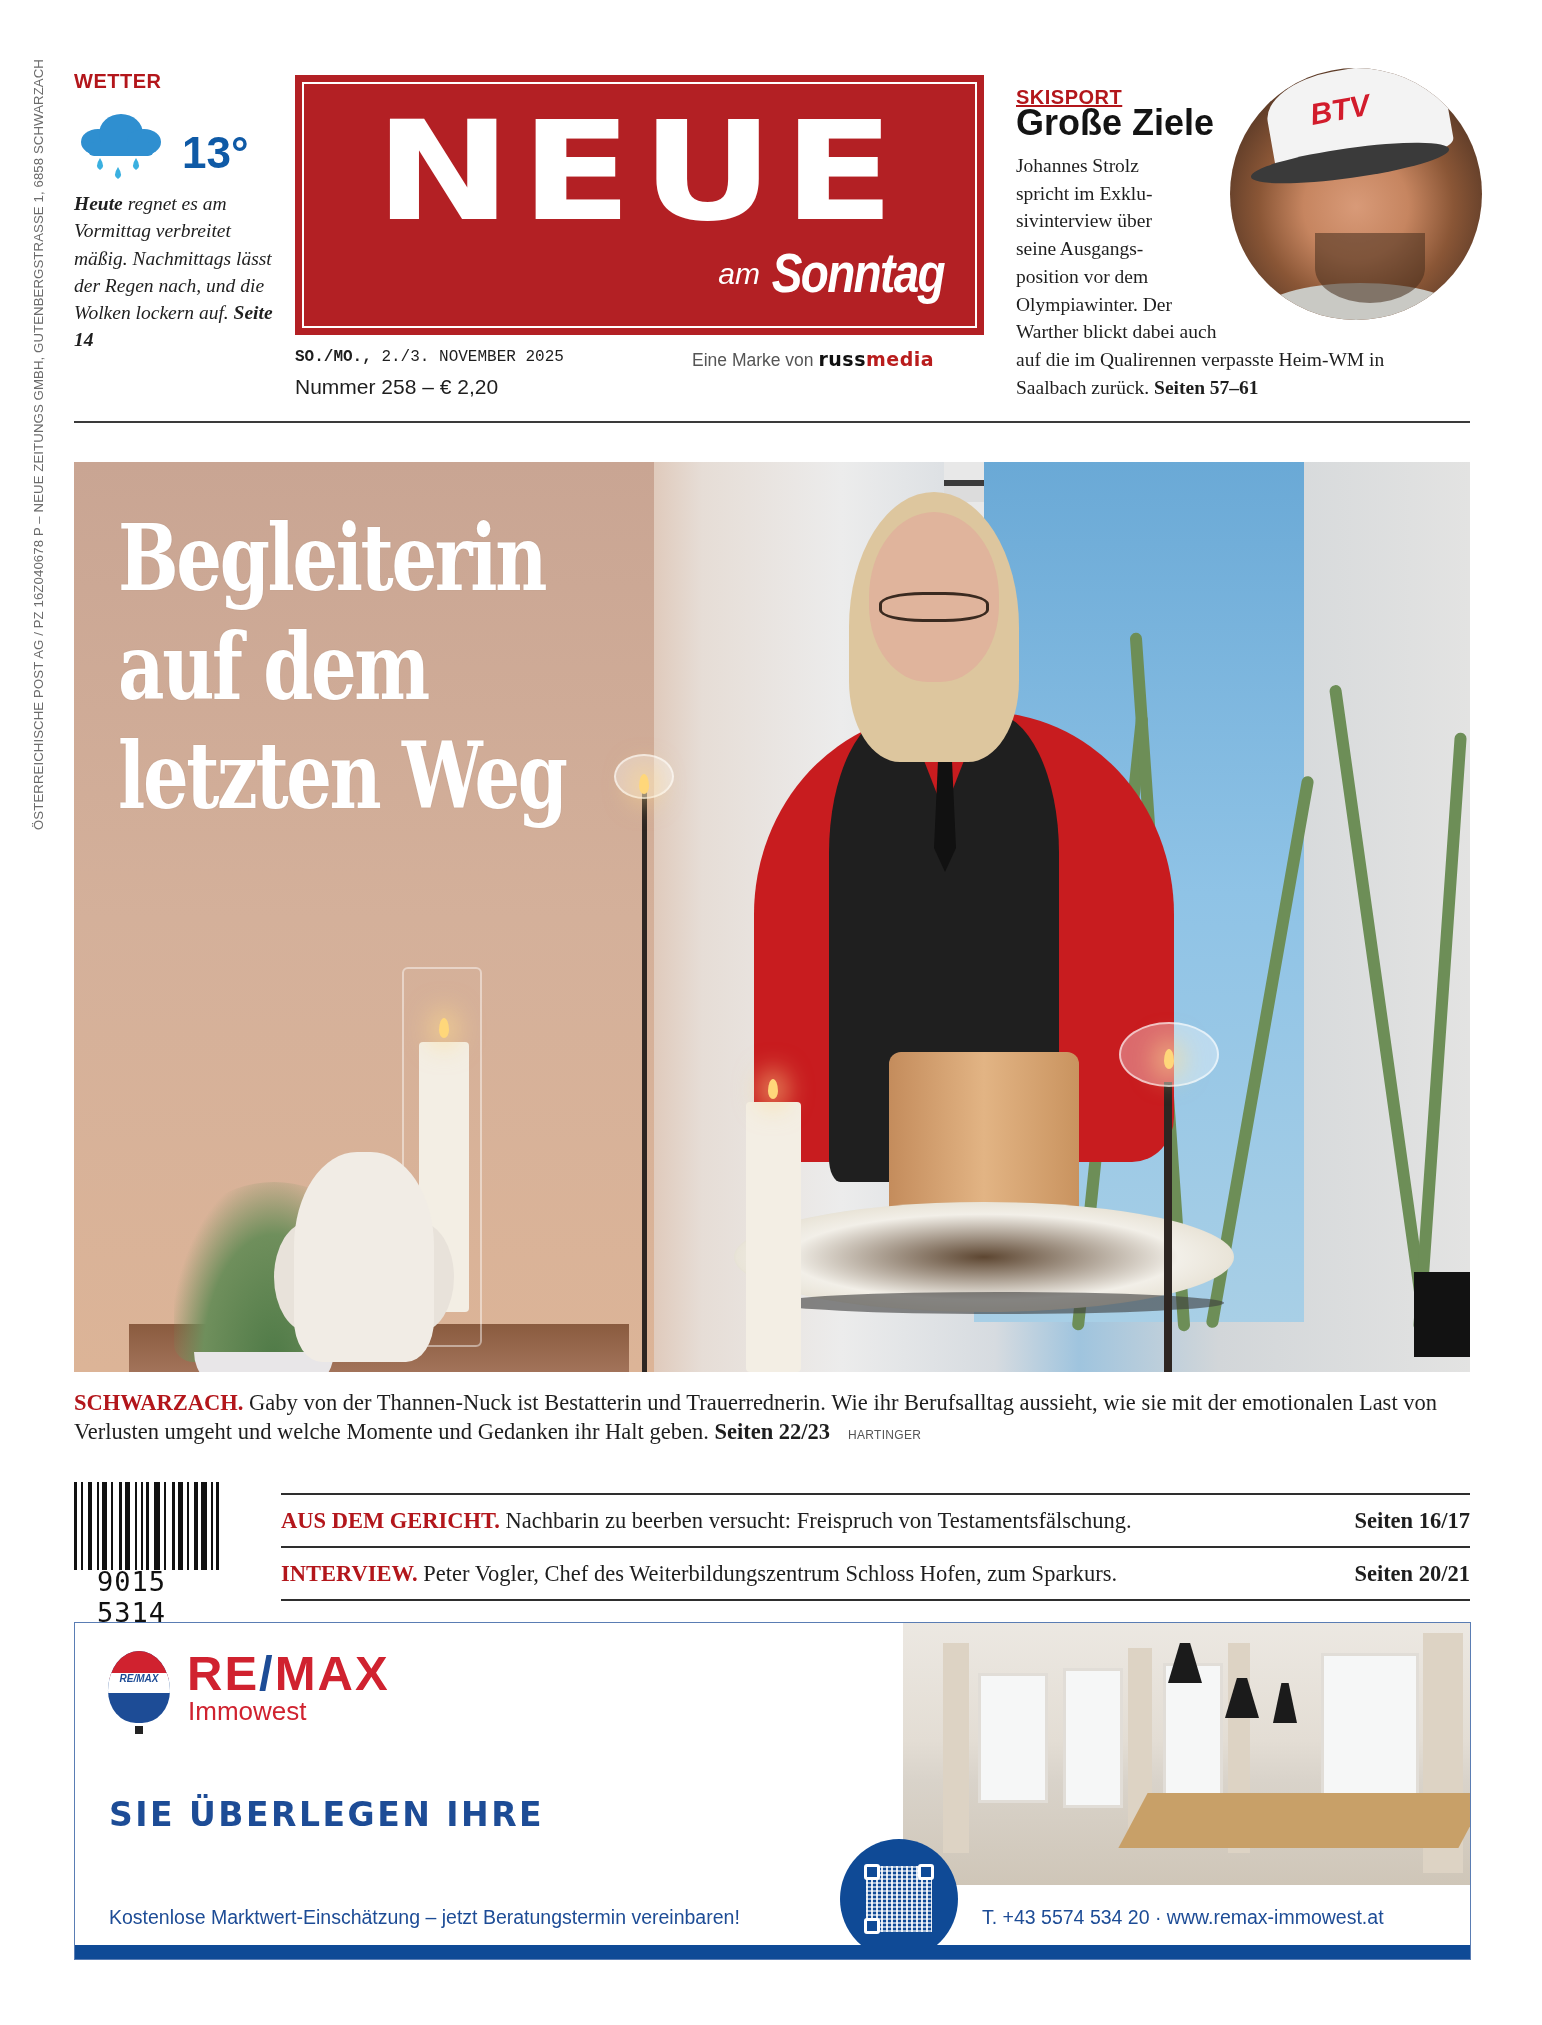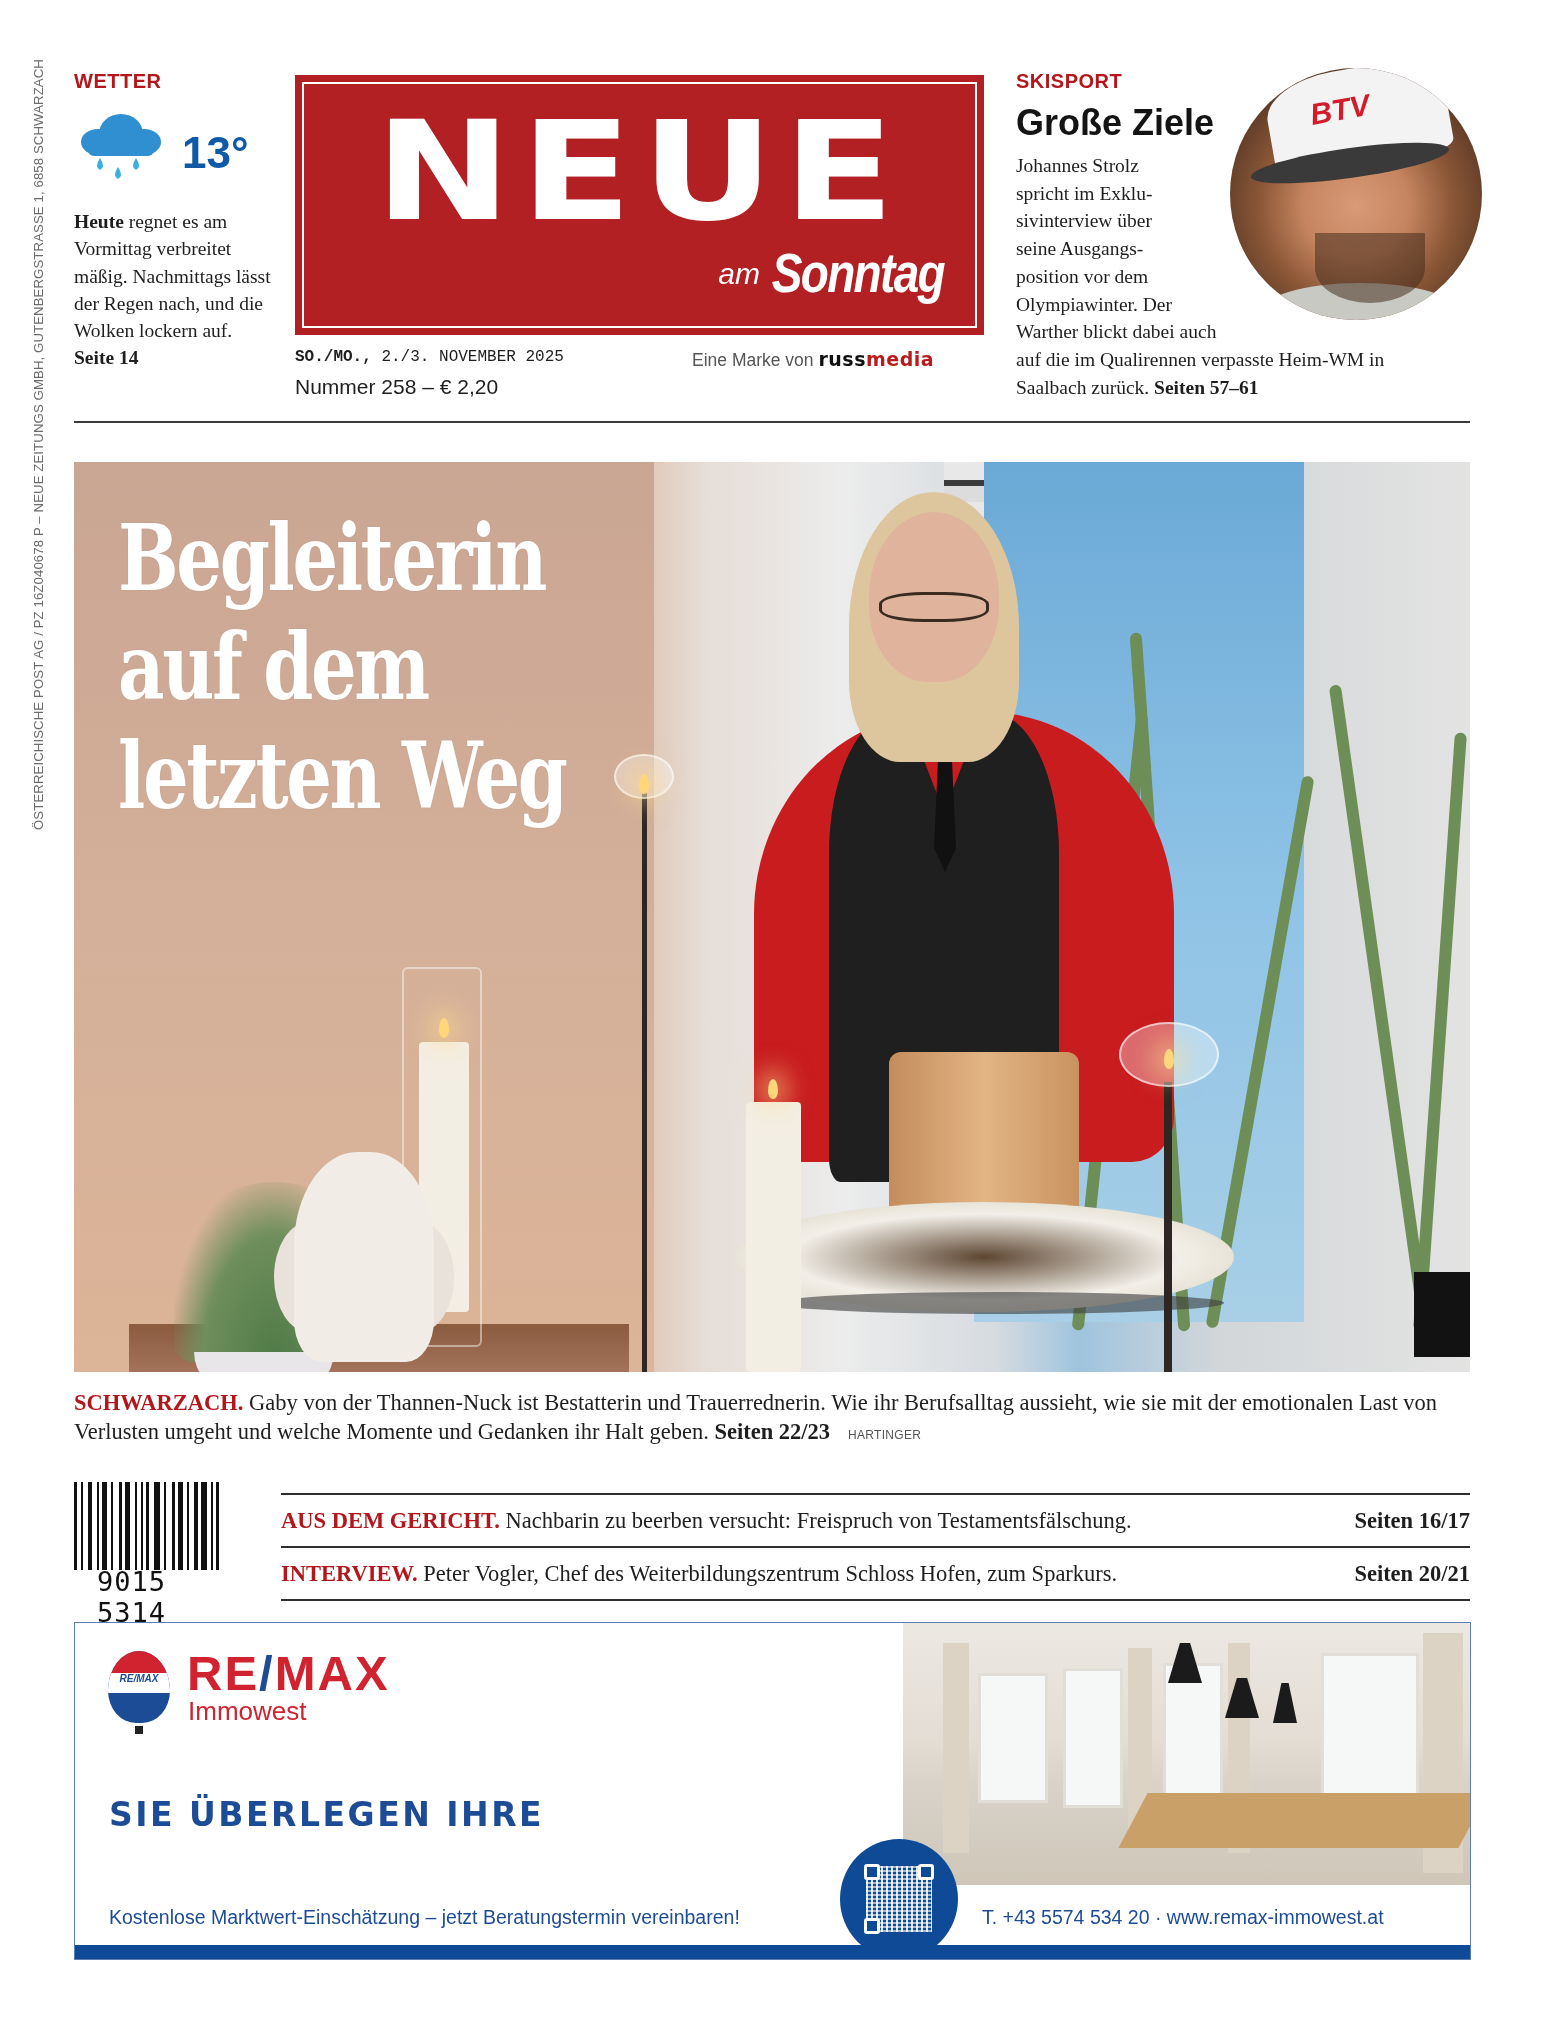"SKISPORT" .ski-kicker { text-decoration: none -> underline; top: 70px -> 86px }
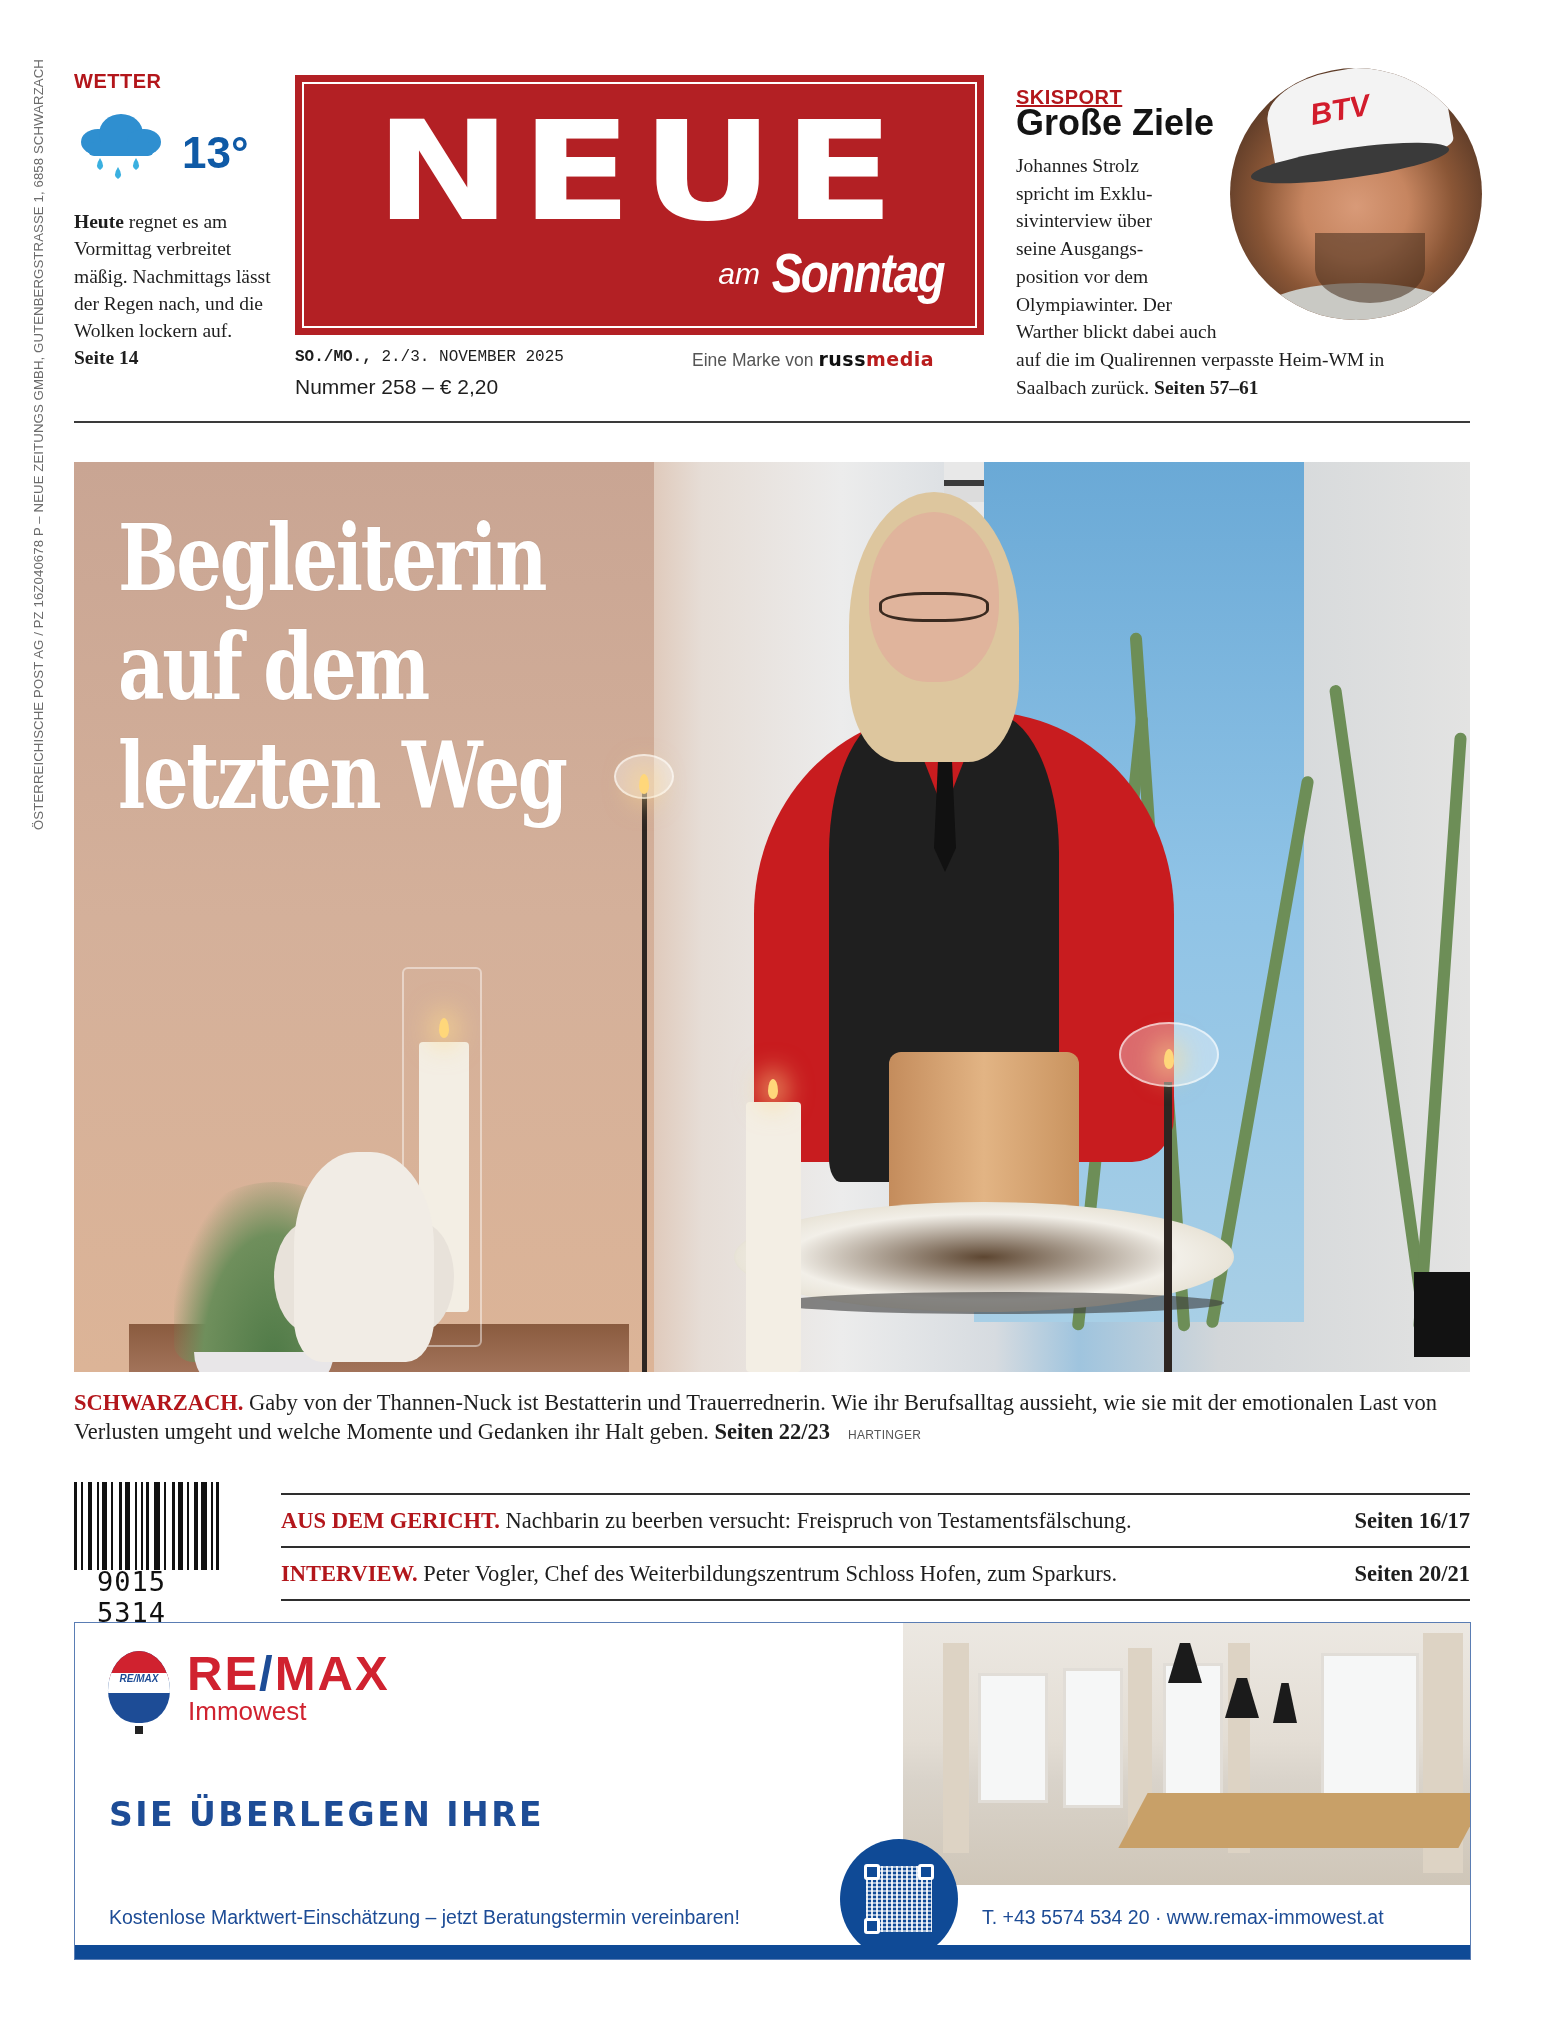"Heute regnet es am Vormittag" .weather-text { font-style: none -> italic; top: 208px -> 190px }
